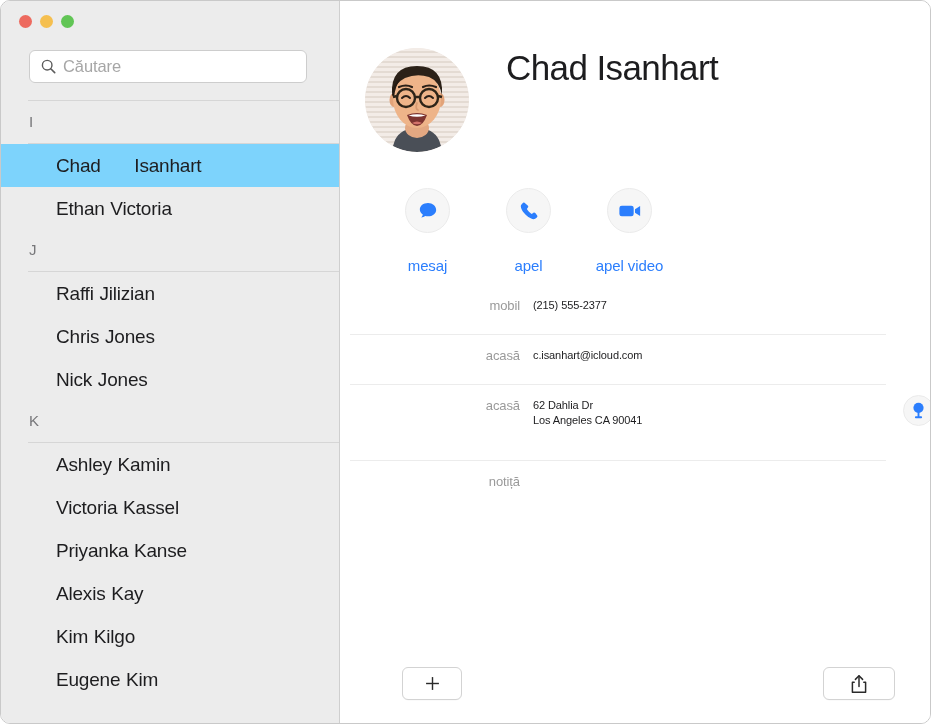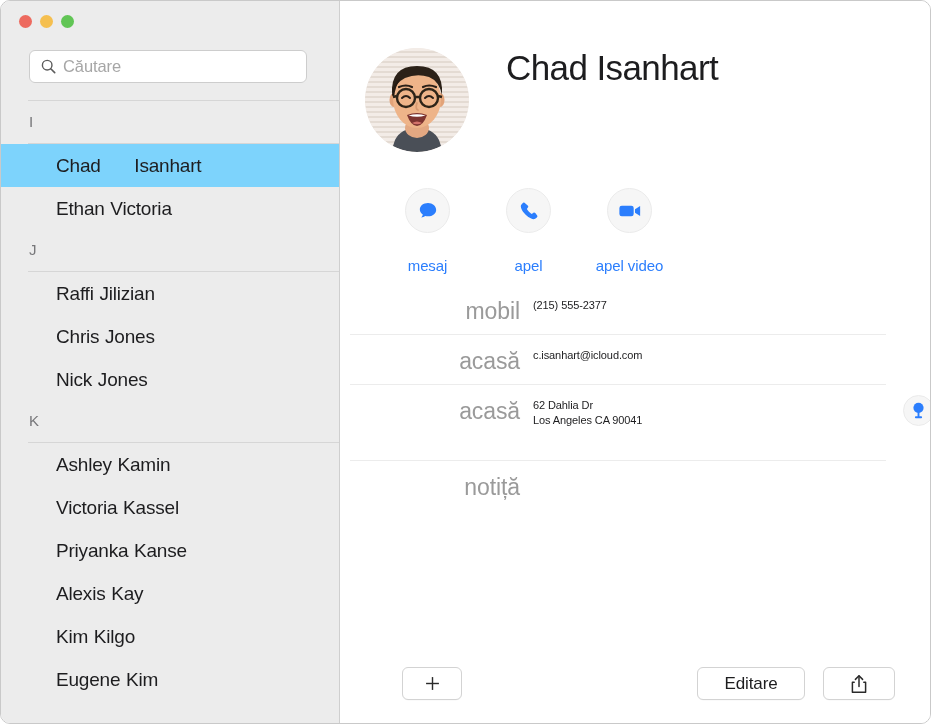"mobil" .field-label { font-size: 23px -> 13px }
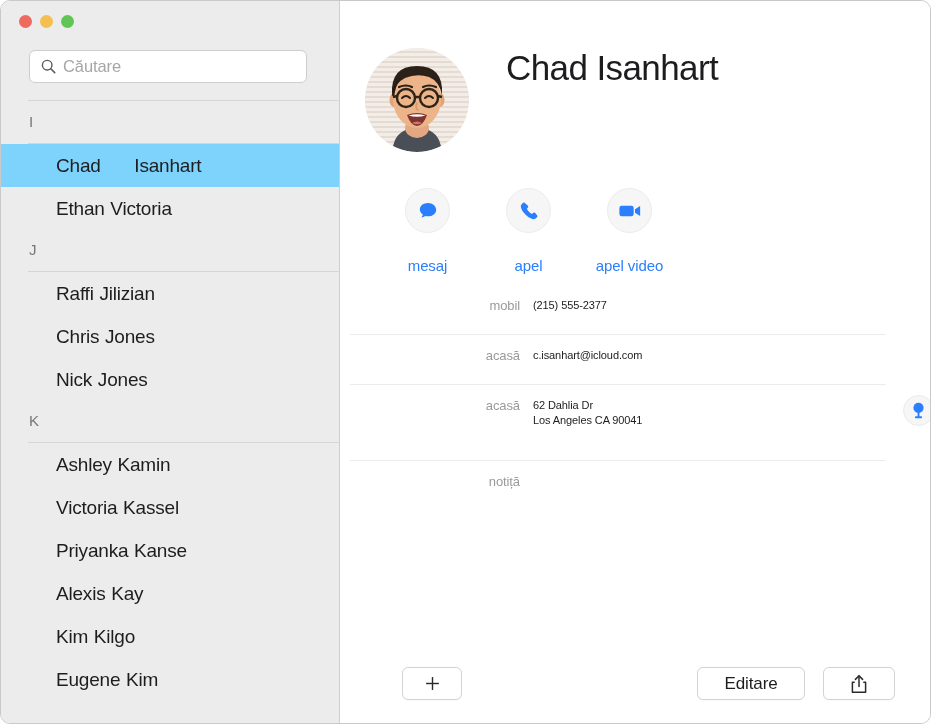"Editare" div.btn { html: <div> <span>Editare</span> </div> -> none }
